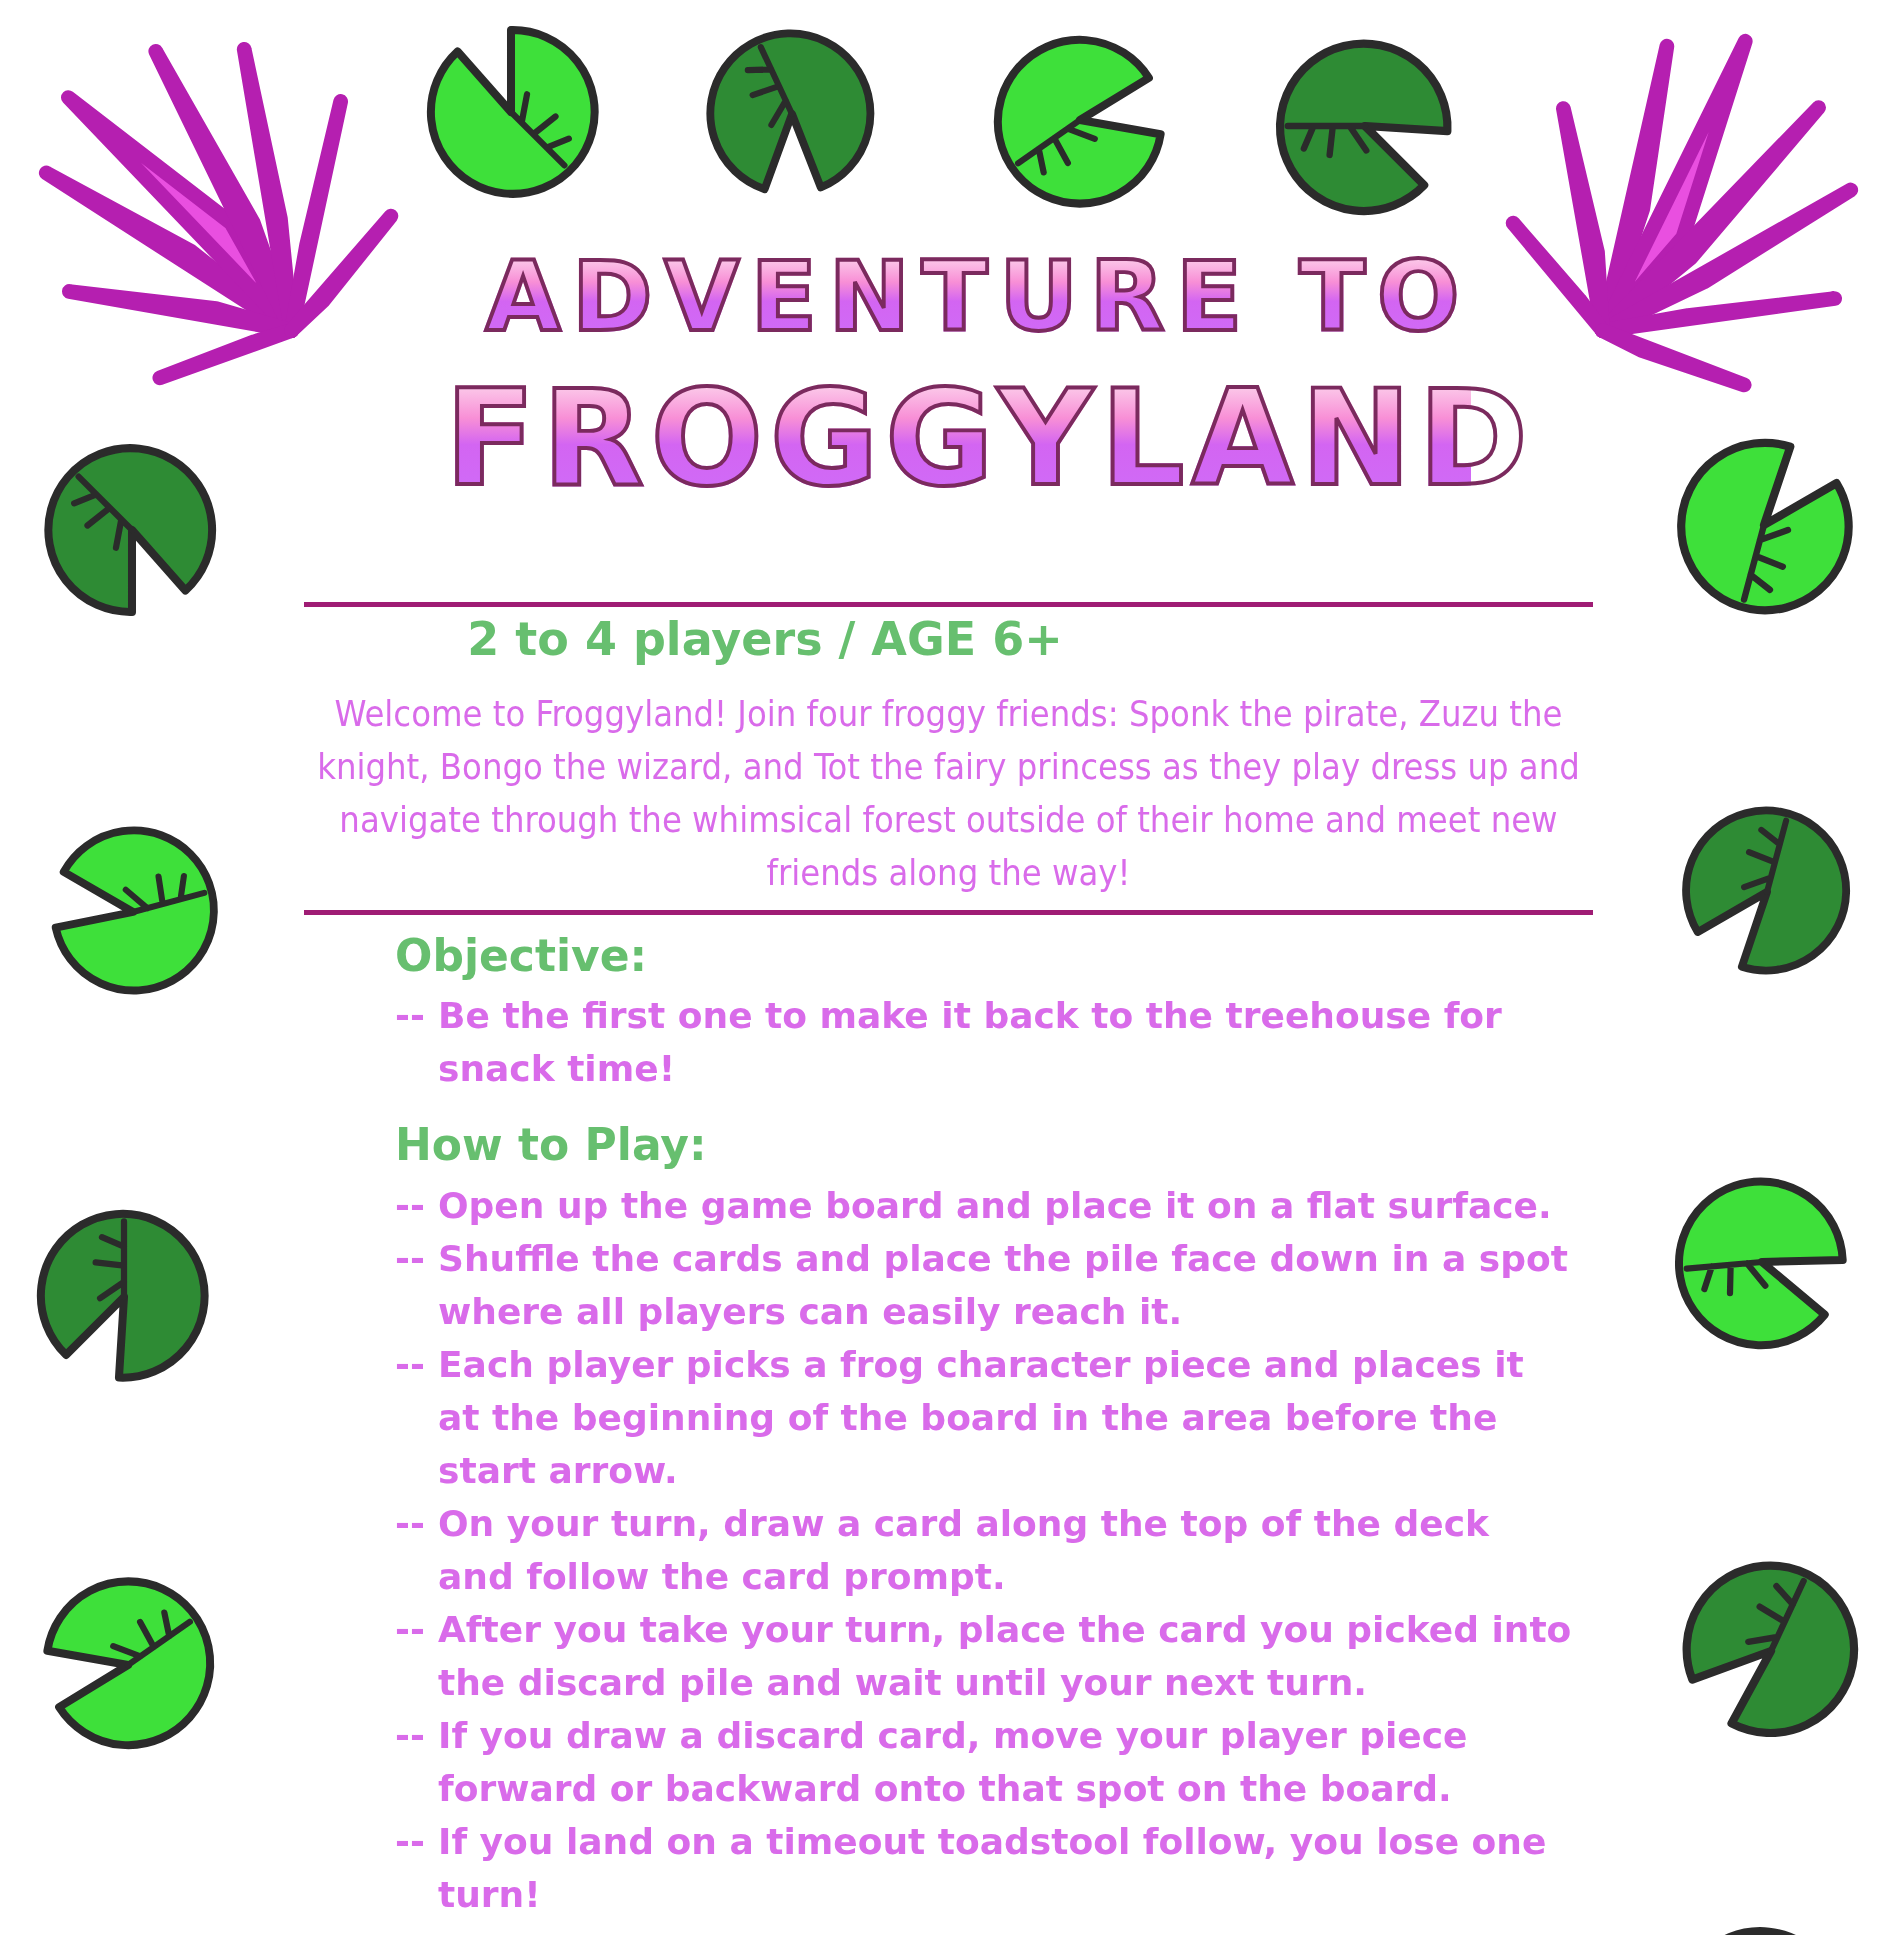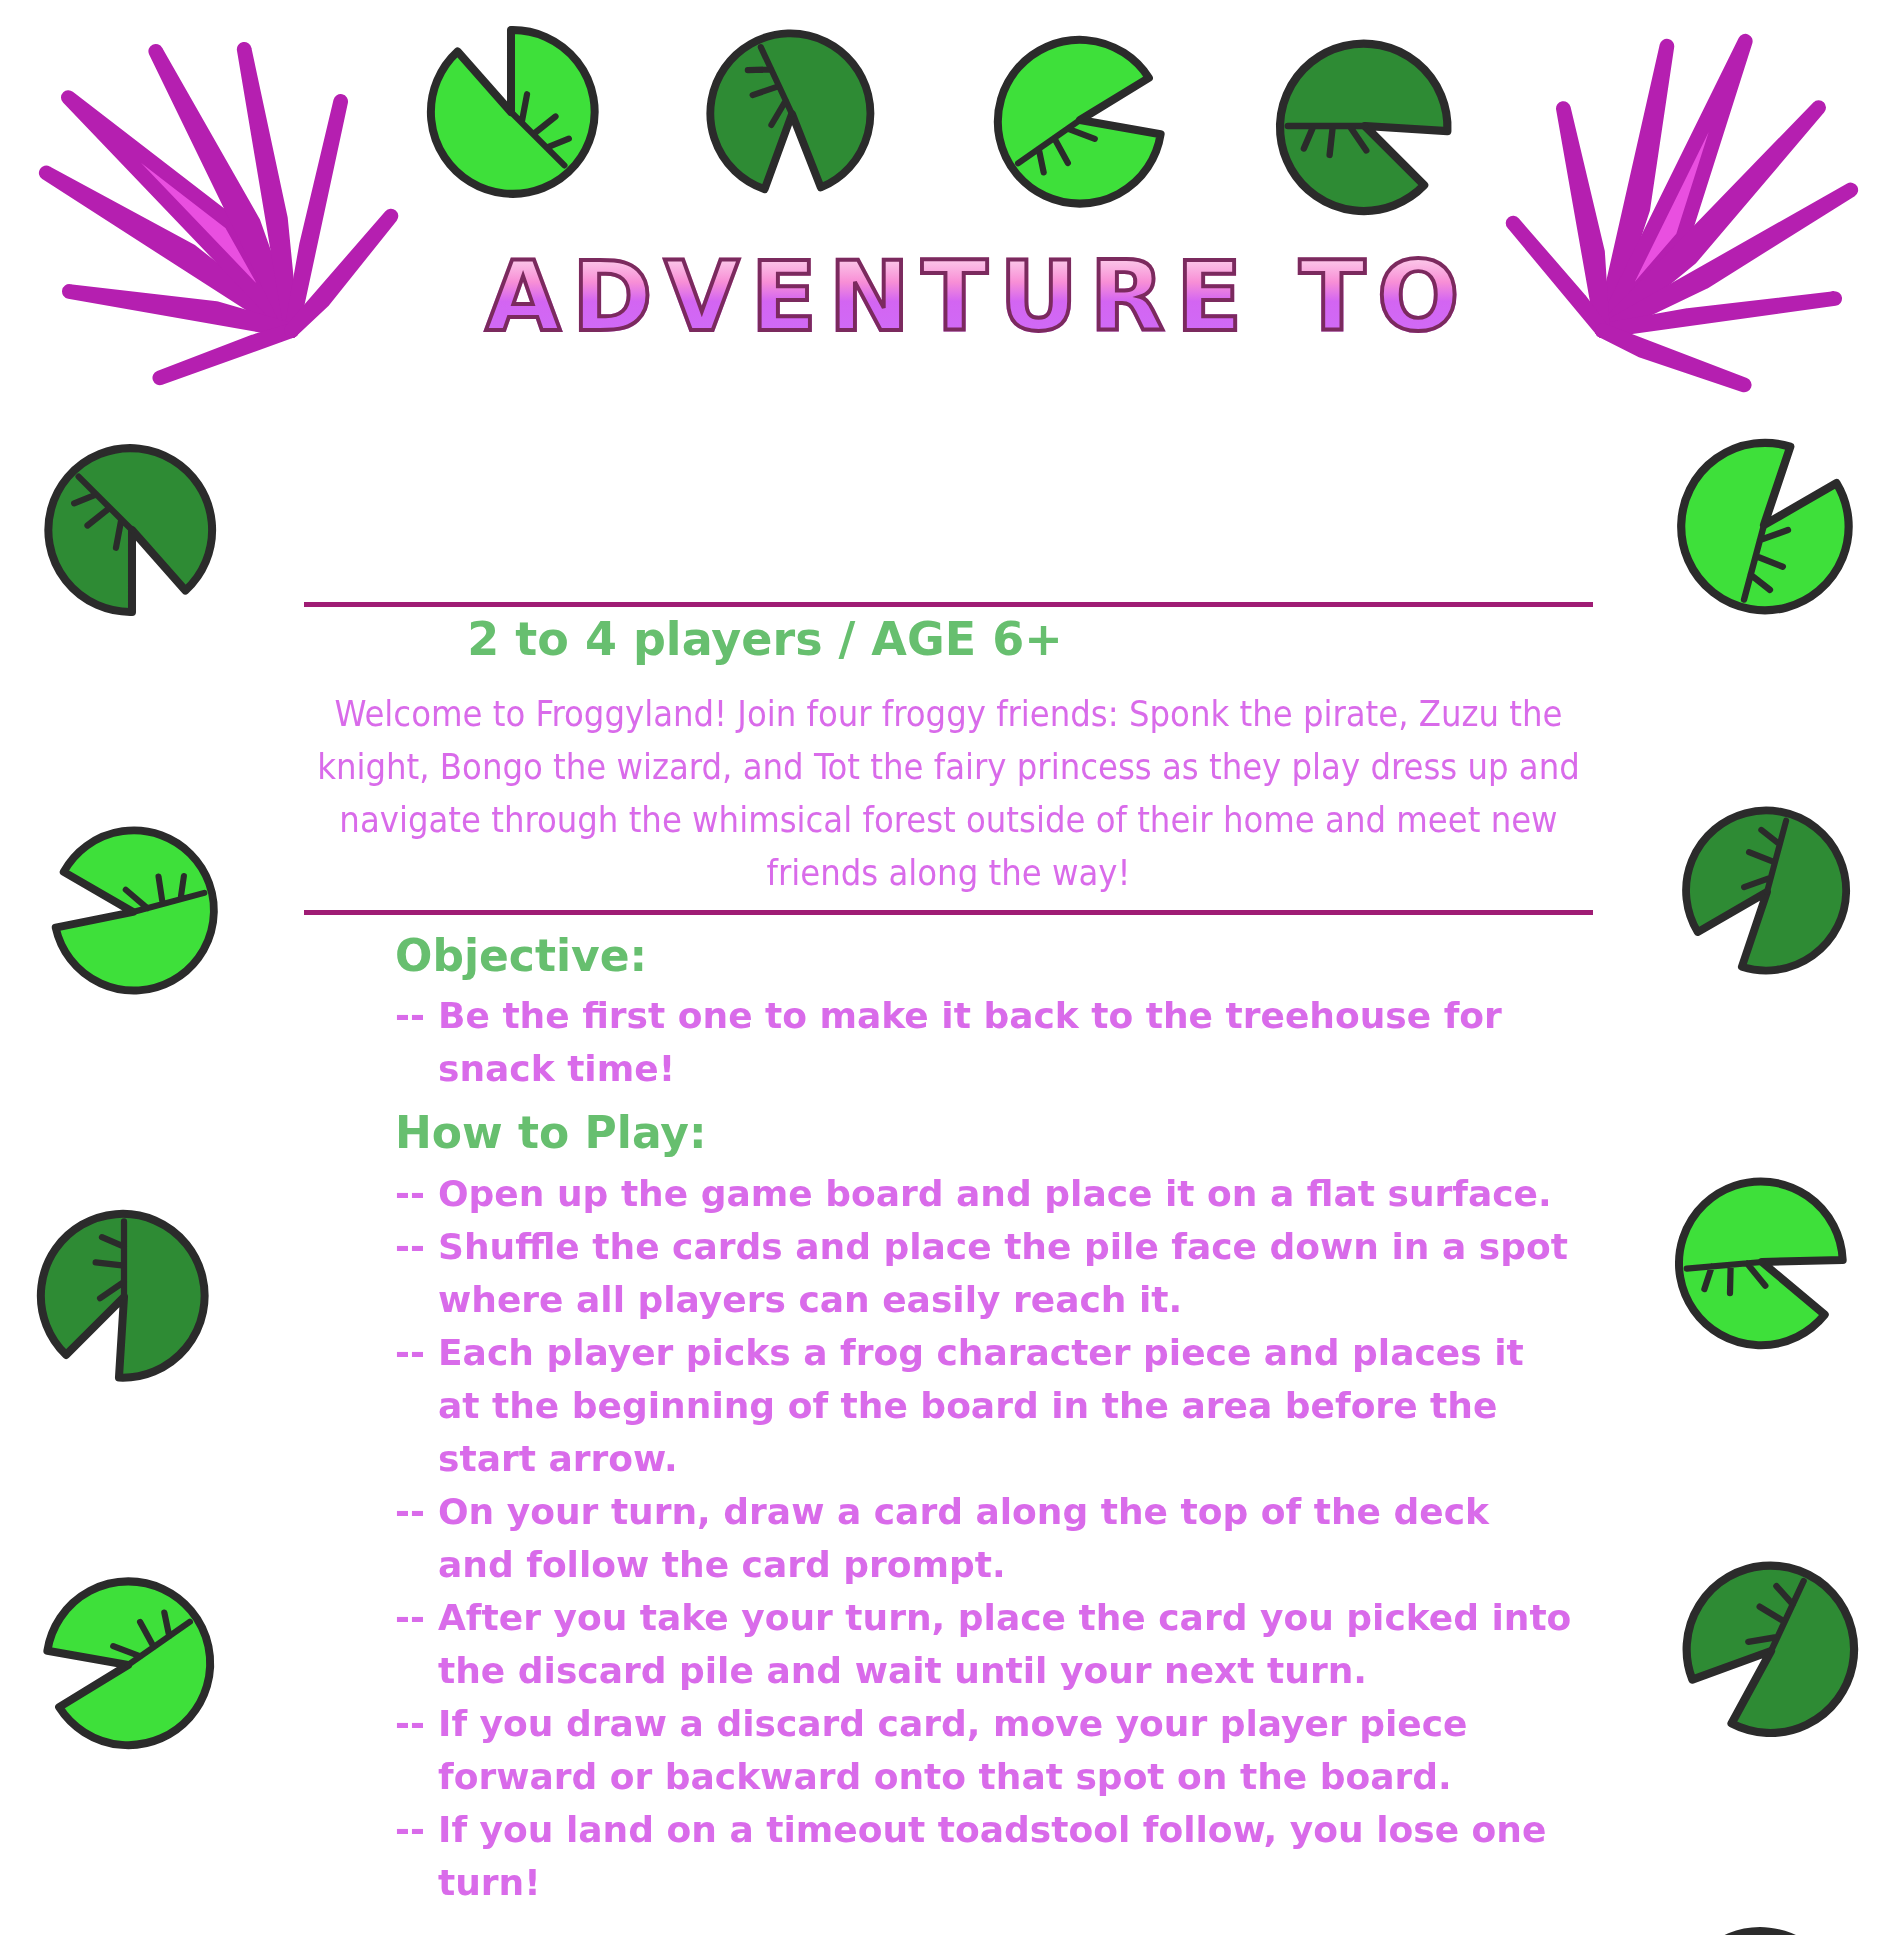"FROGGYLAND" span.title-line { html: none -> <span>FROGGYLAND</span> }
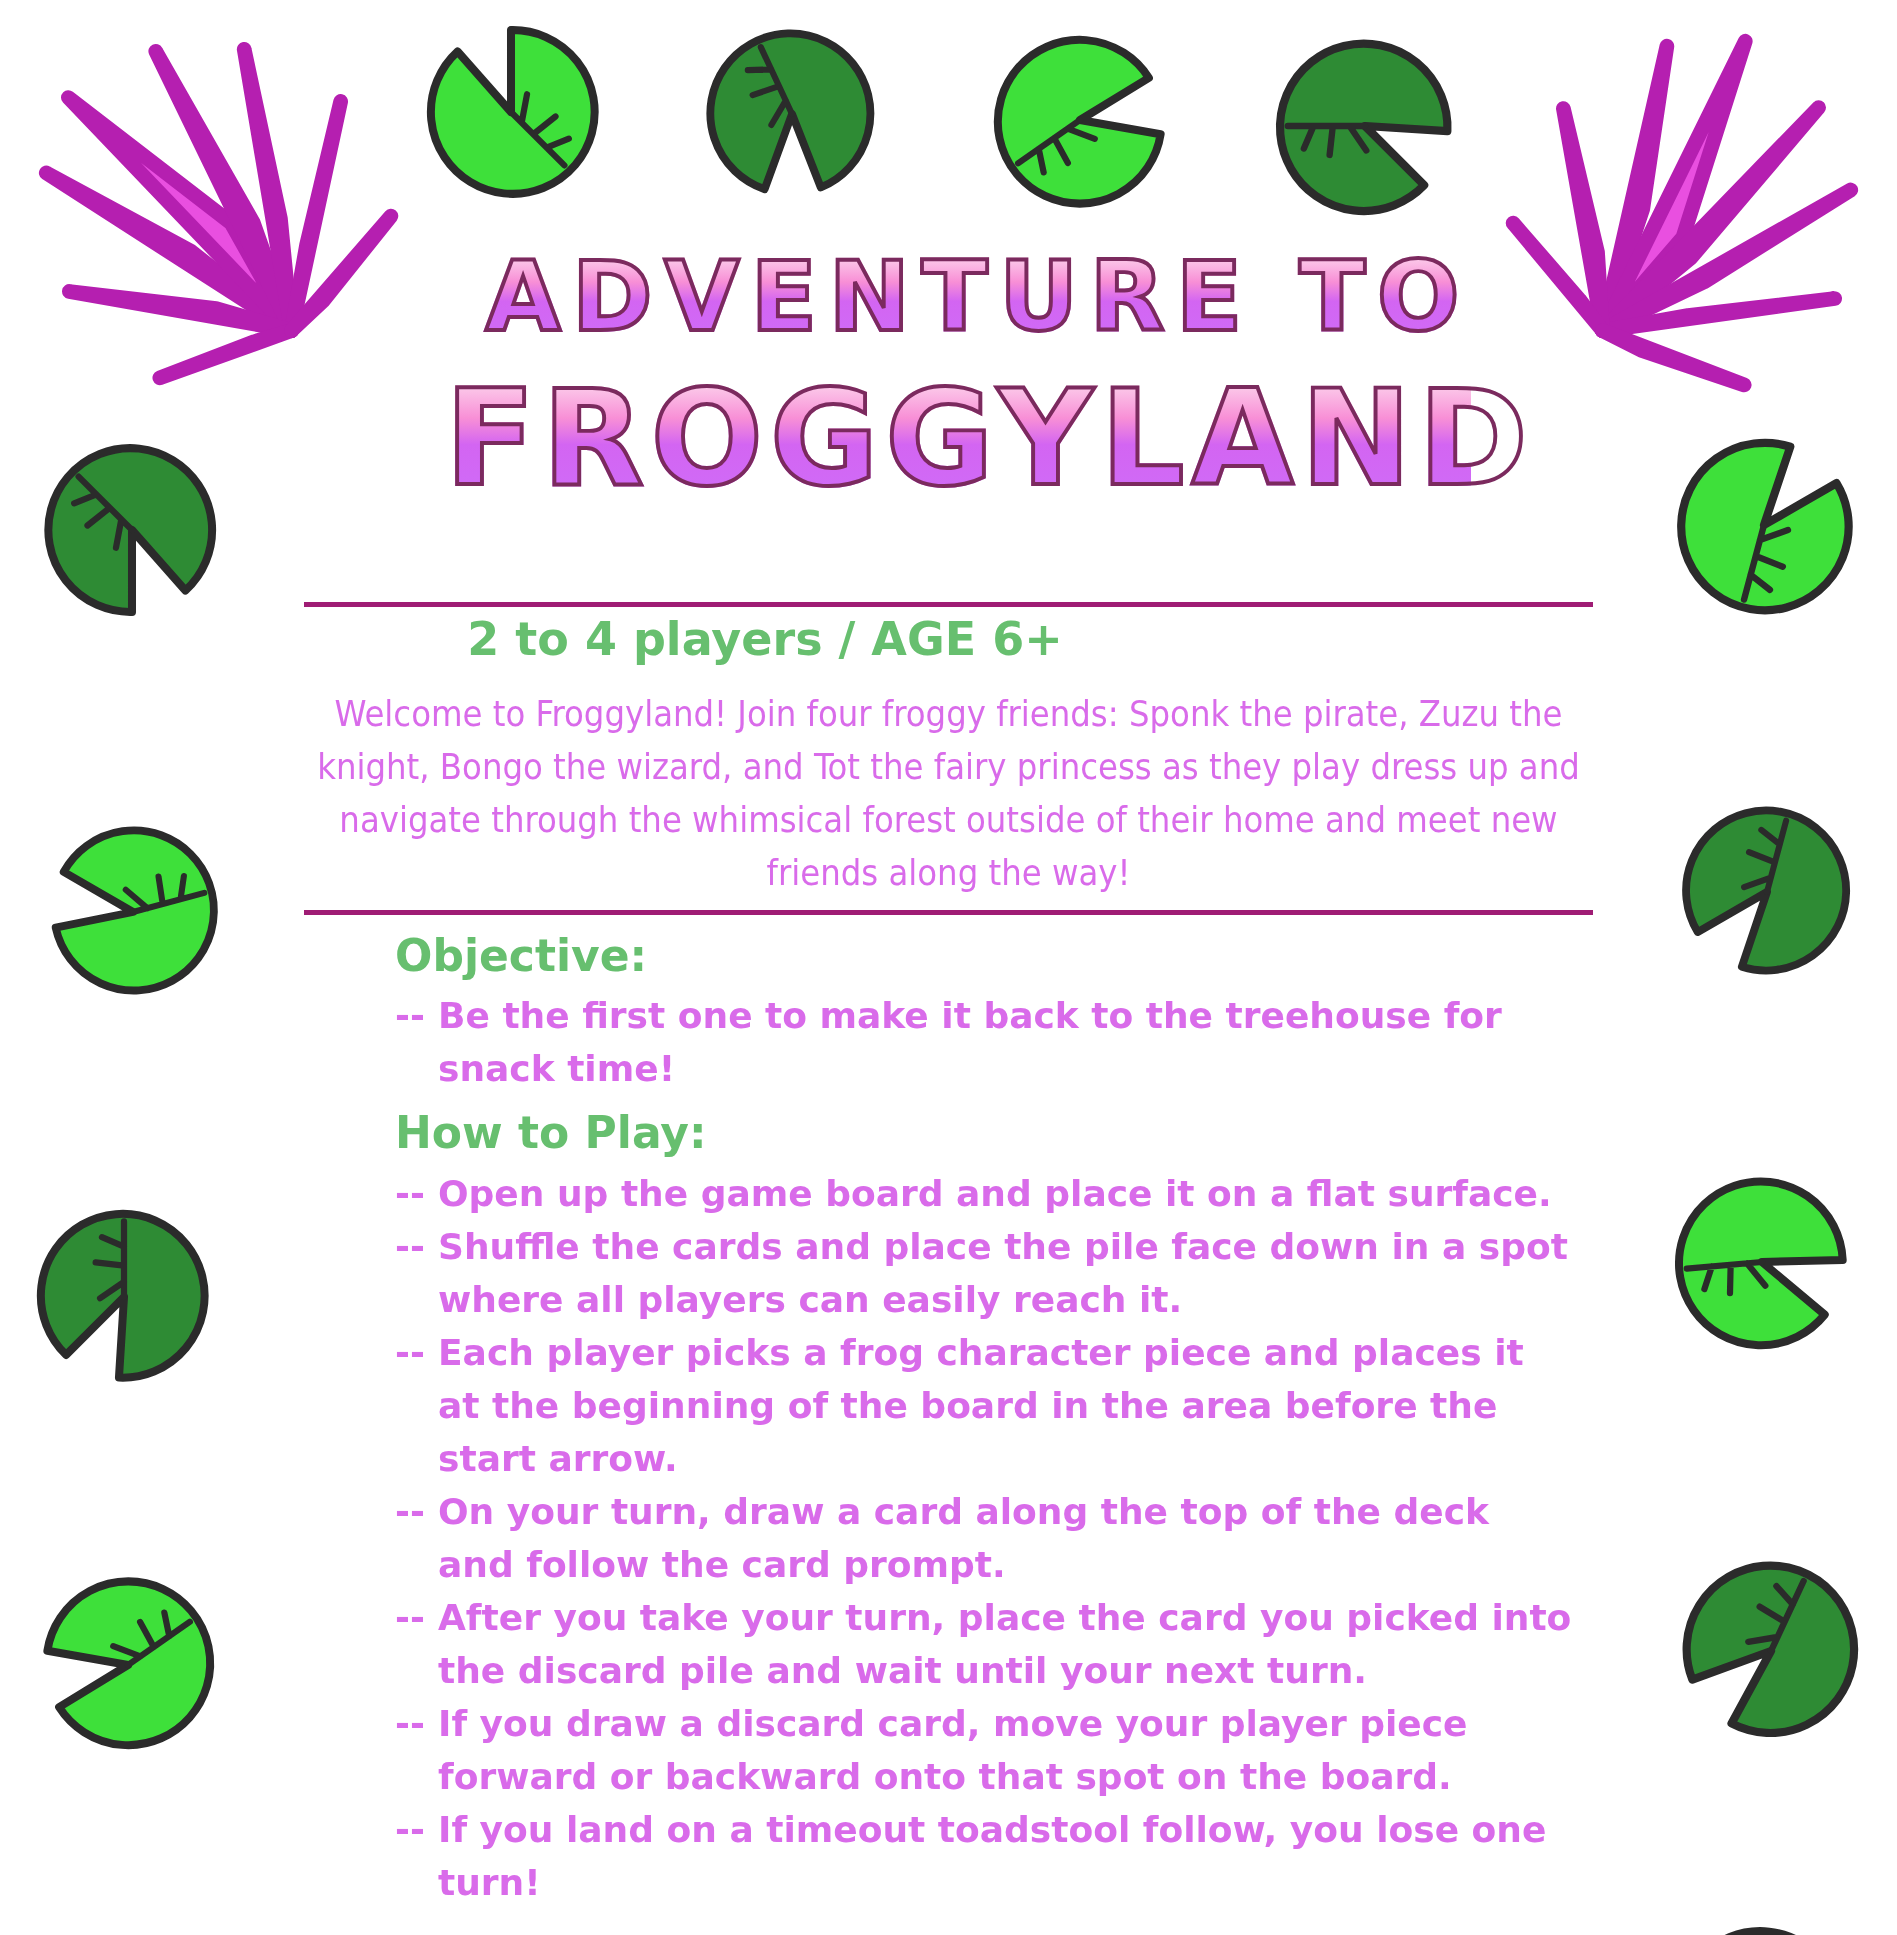"How to Play:" .howto-h { margin-top: 16px -> 28px }
